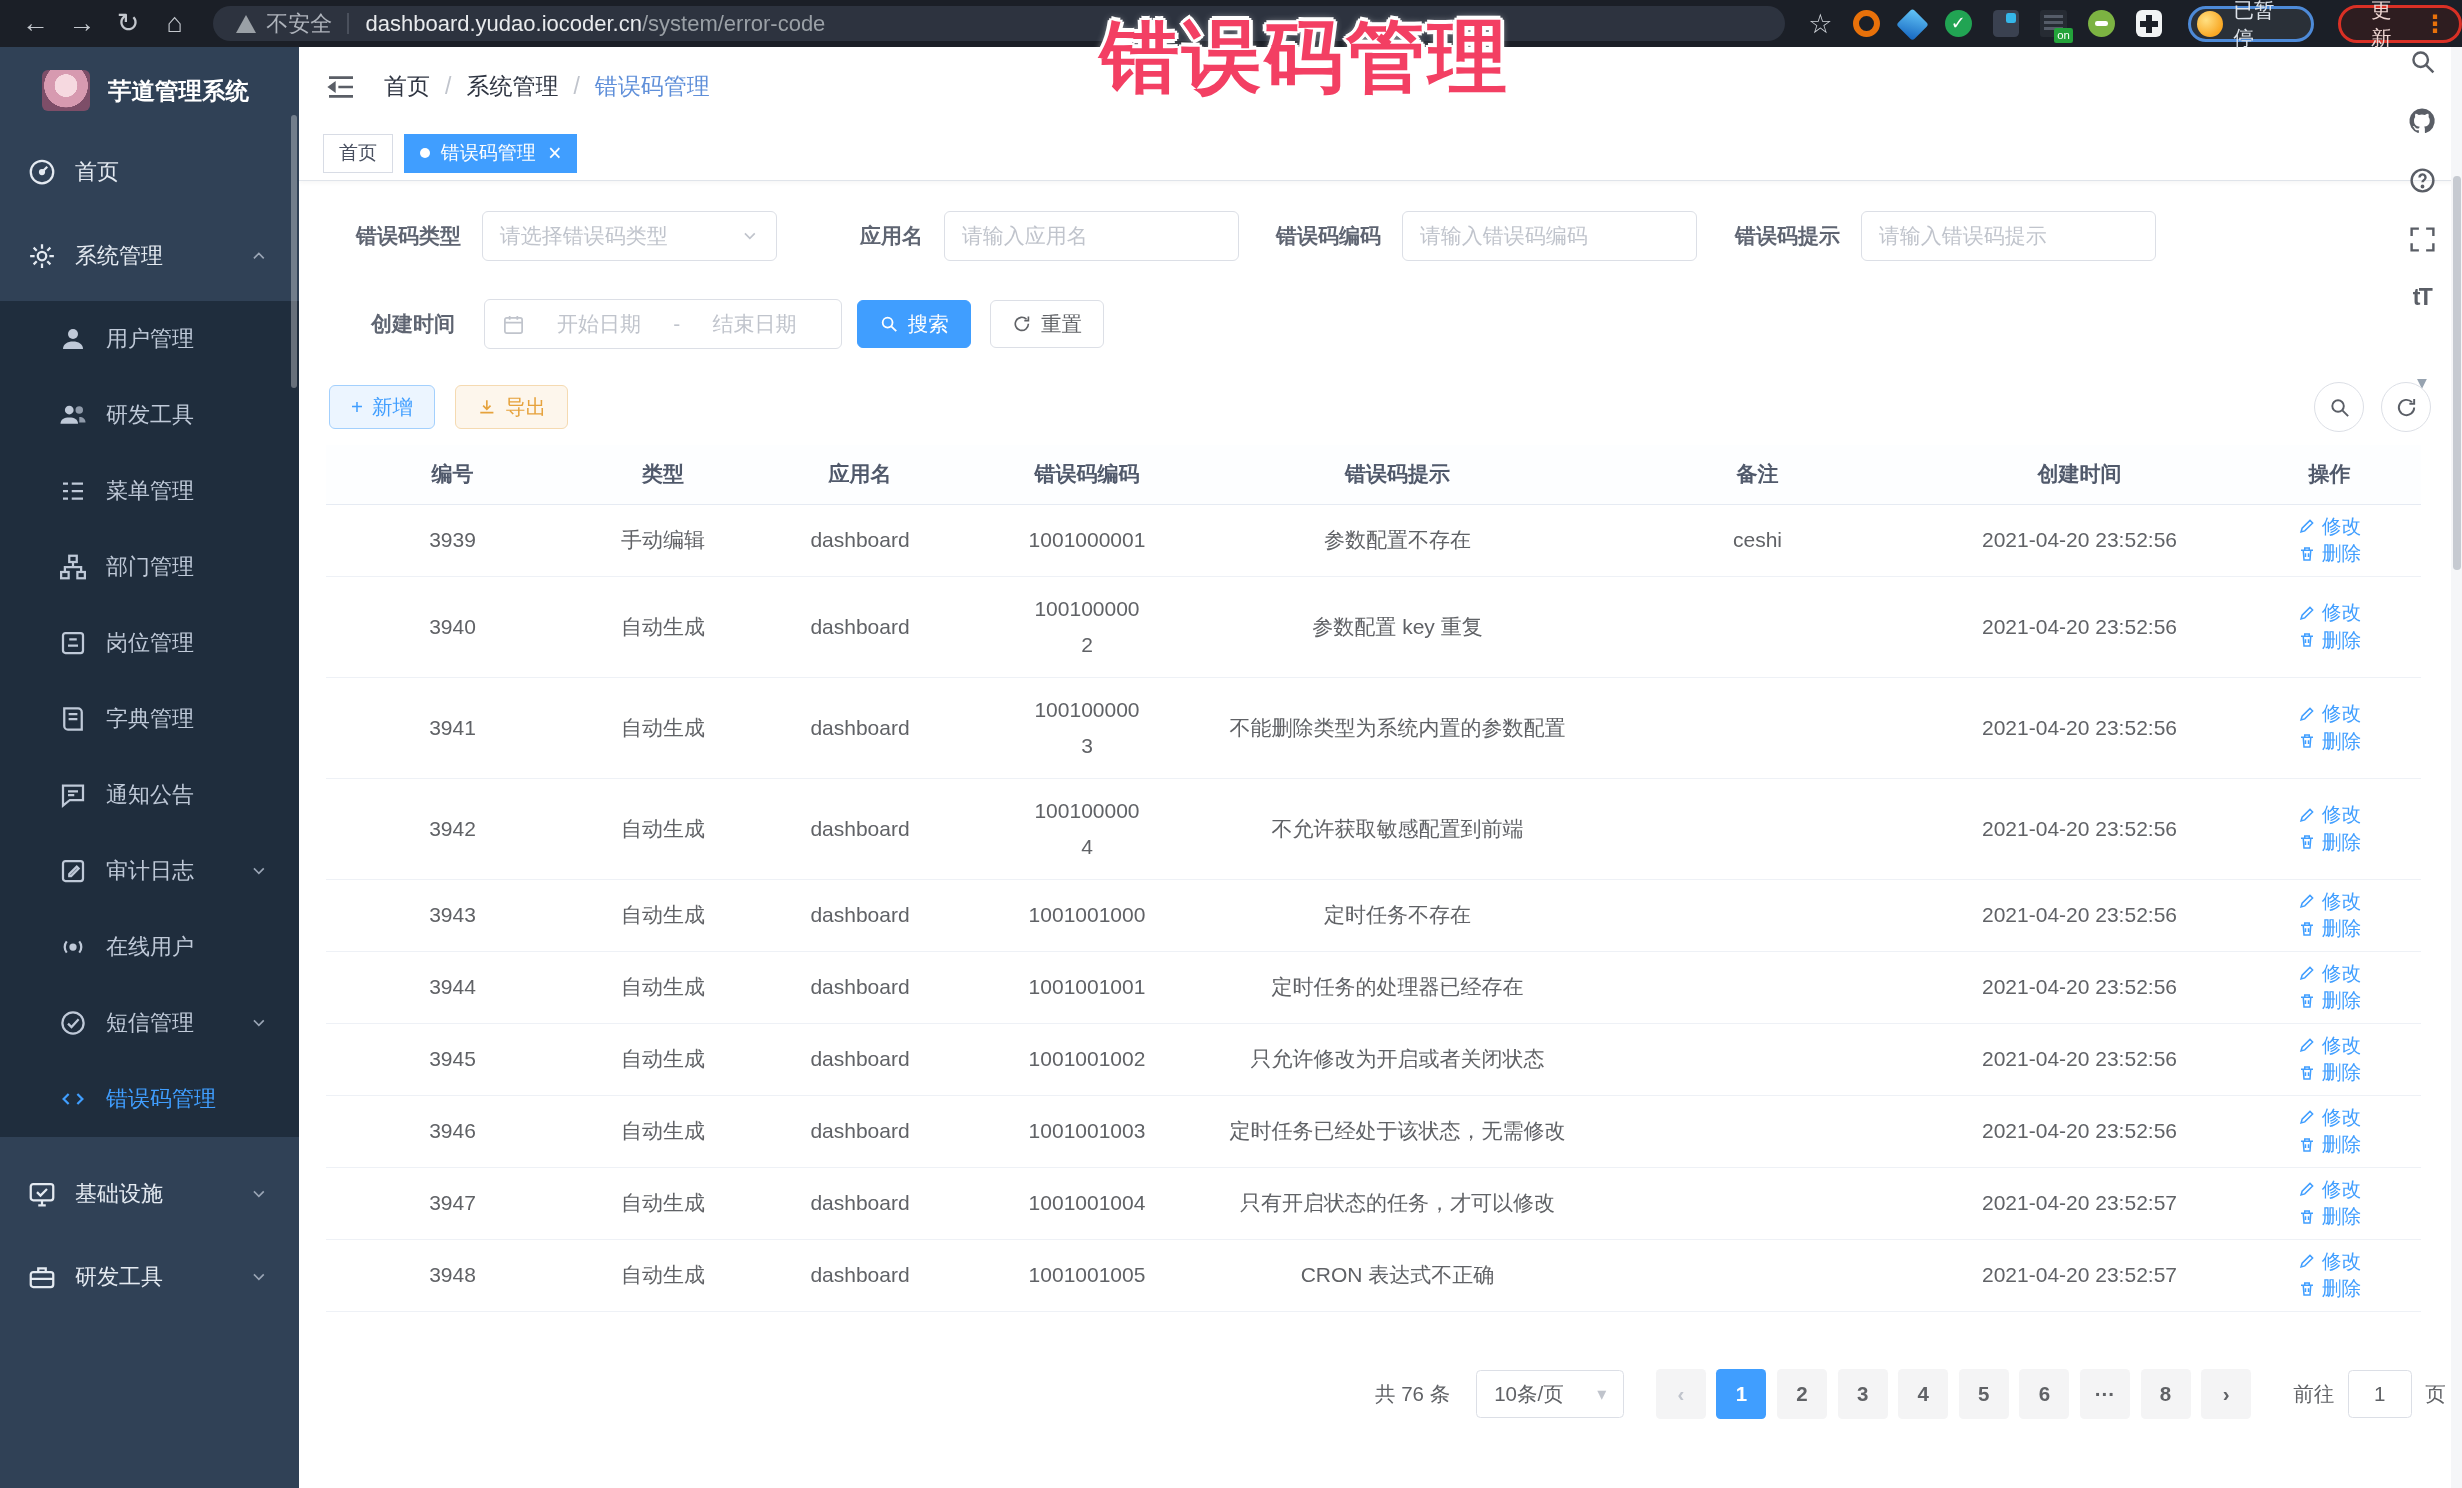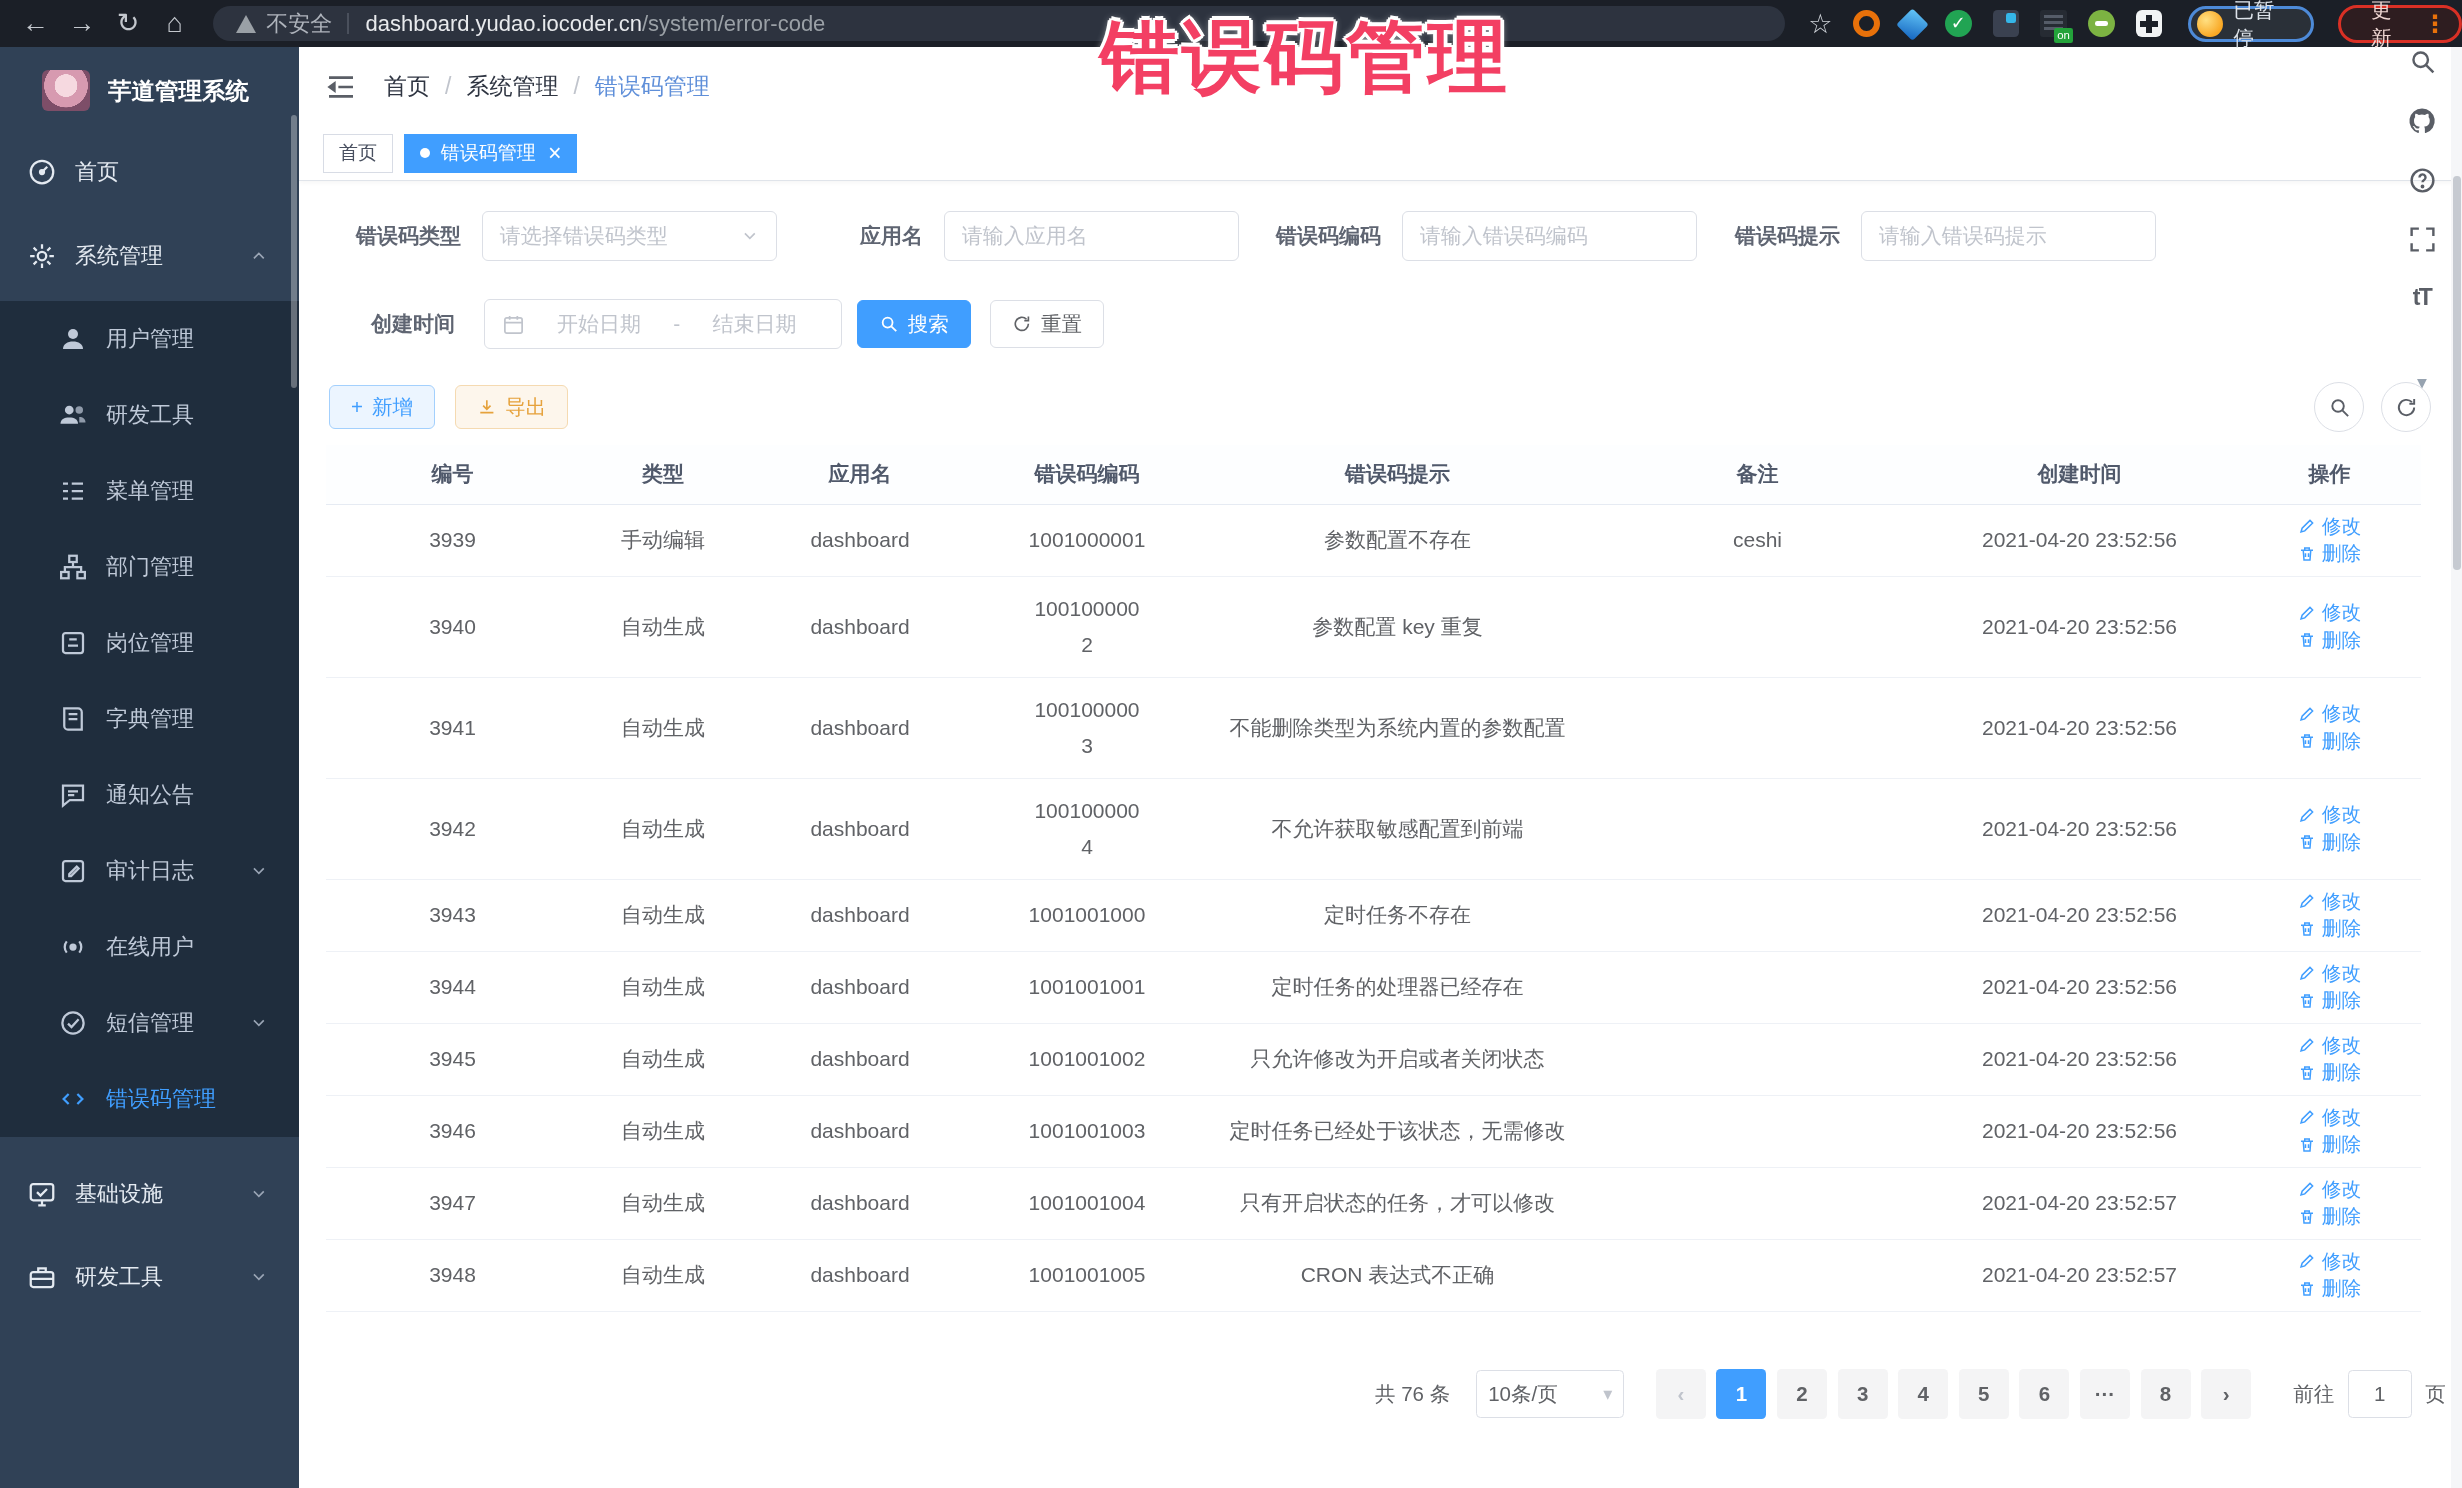"10条/页" .pg-size { padding: 0 11px -> 0 17px }
